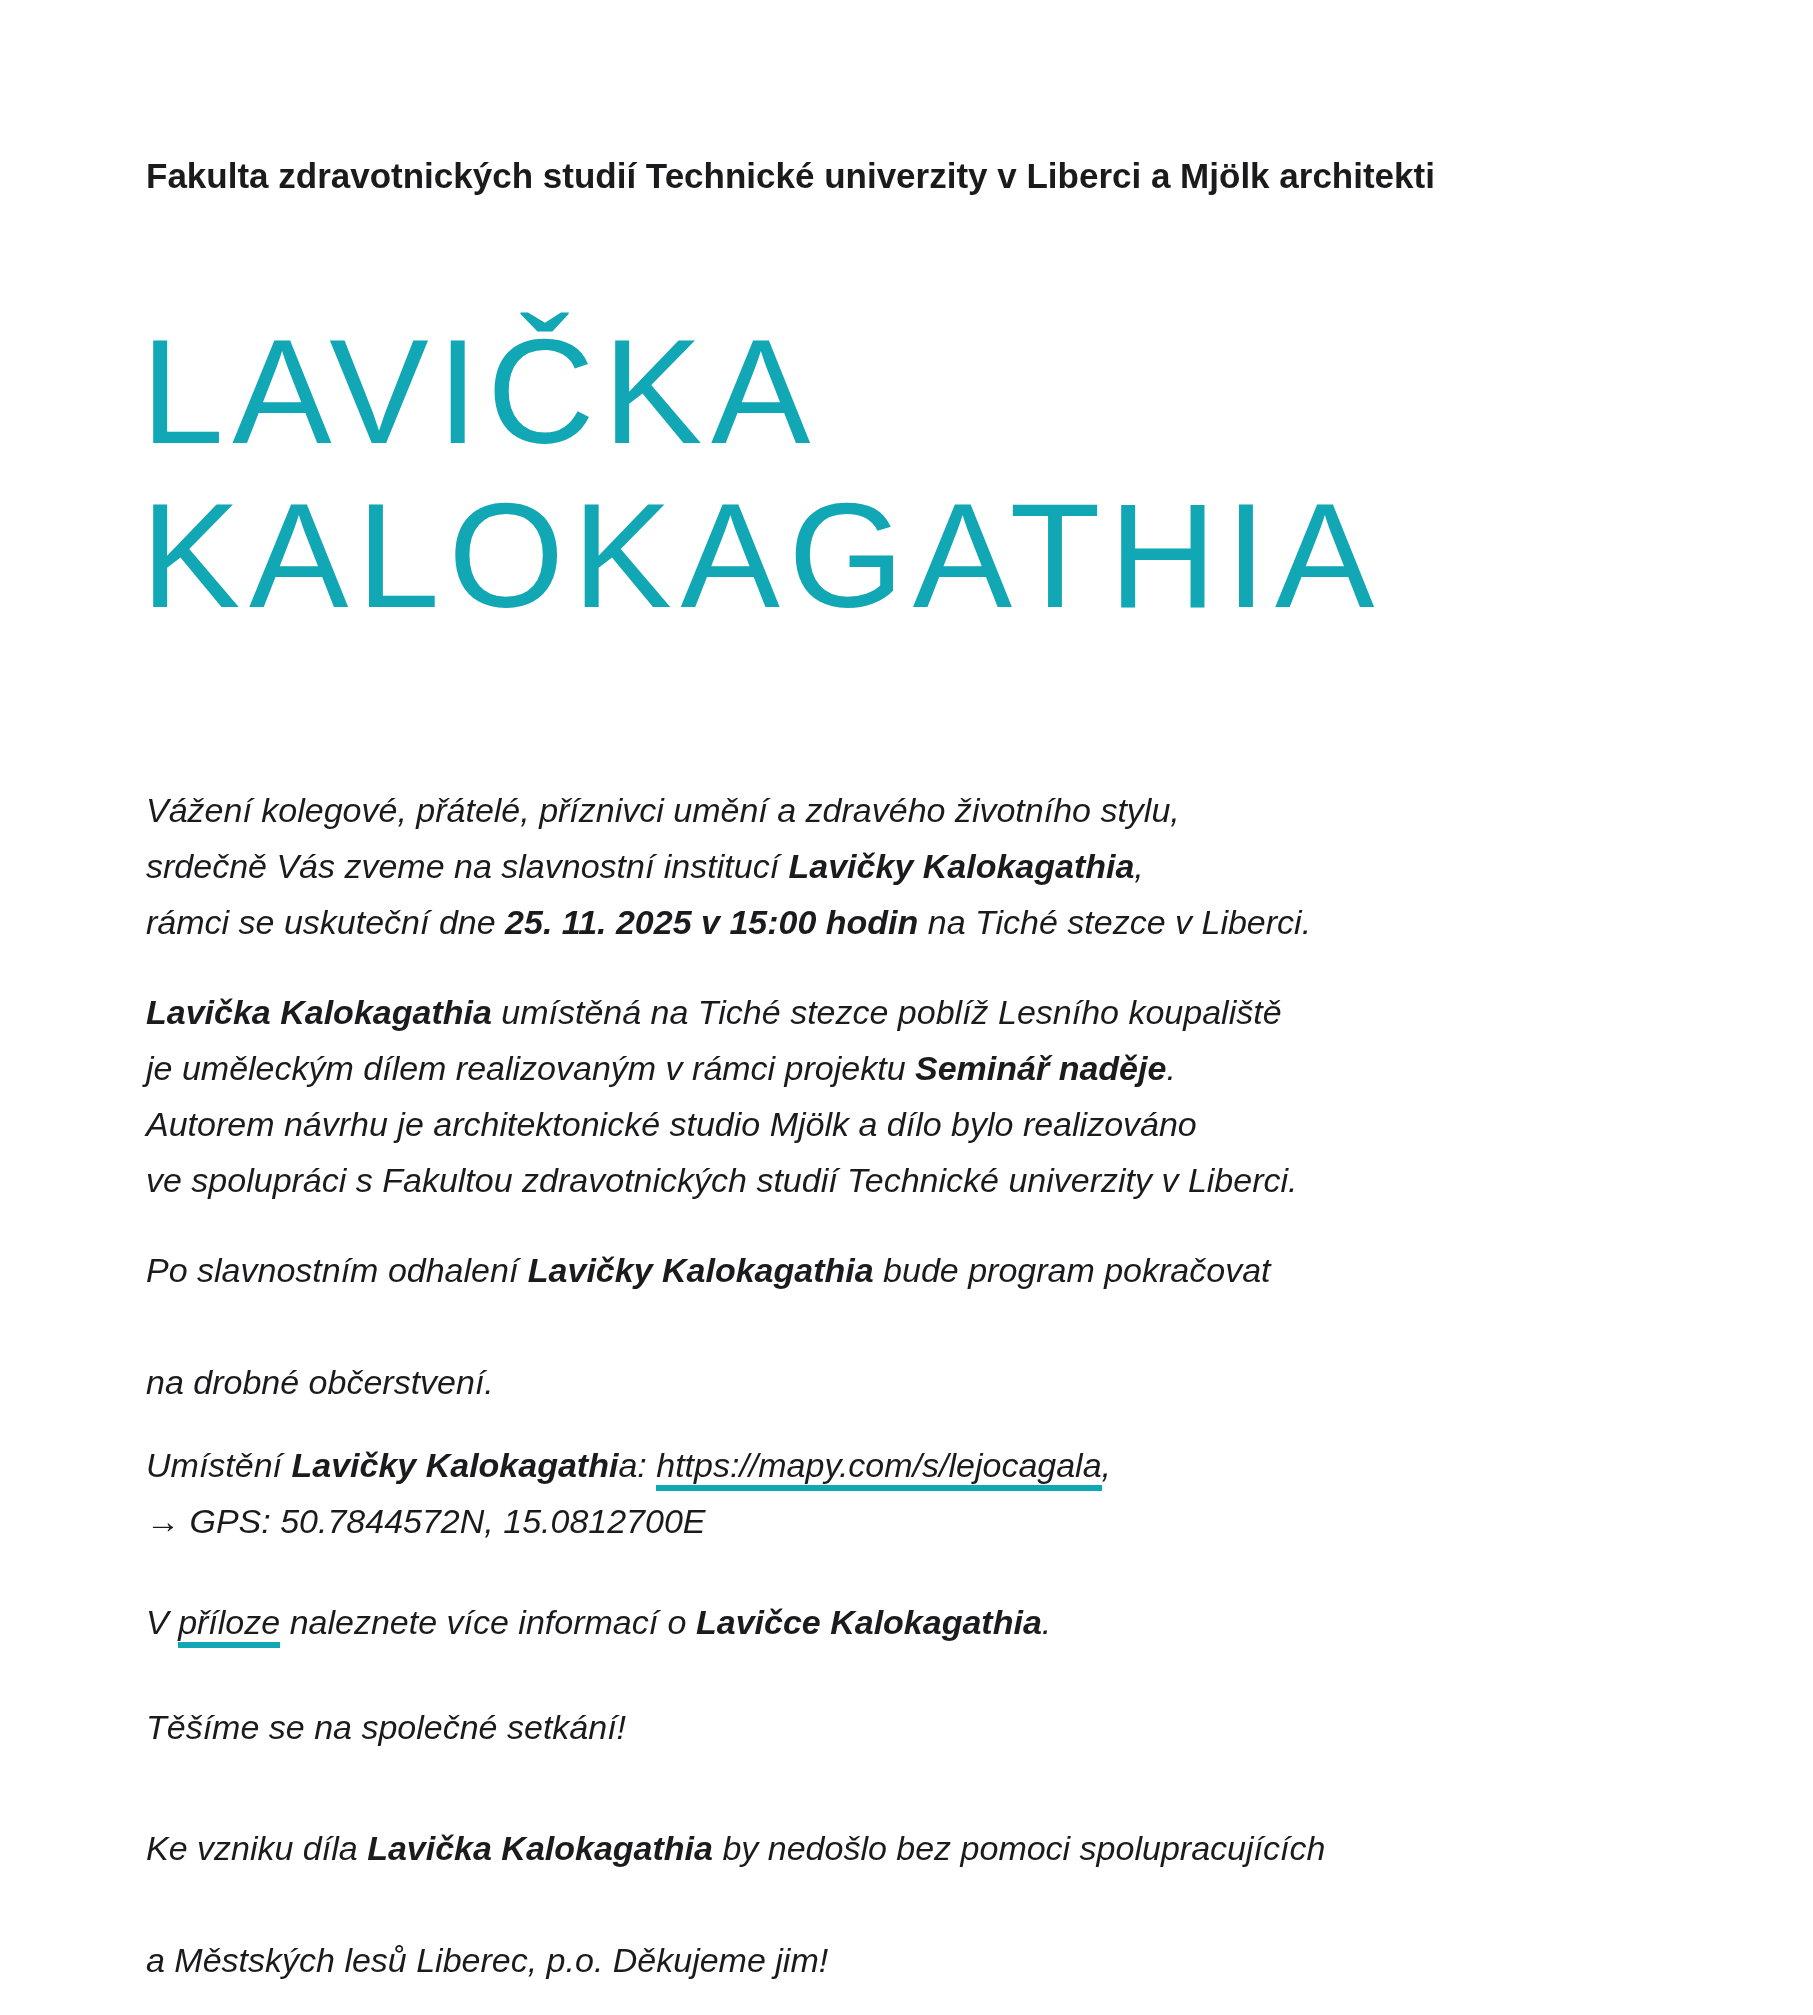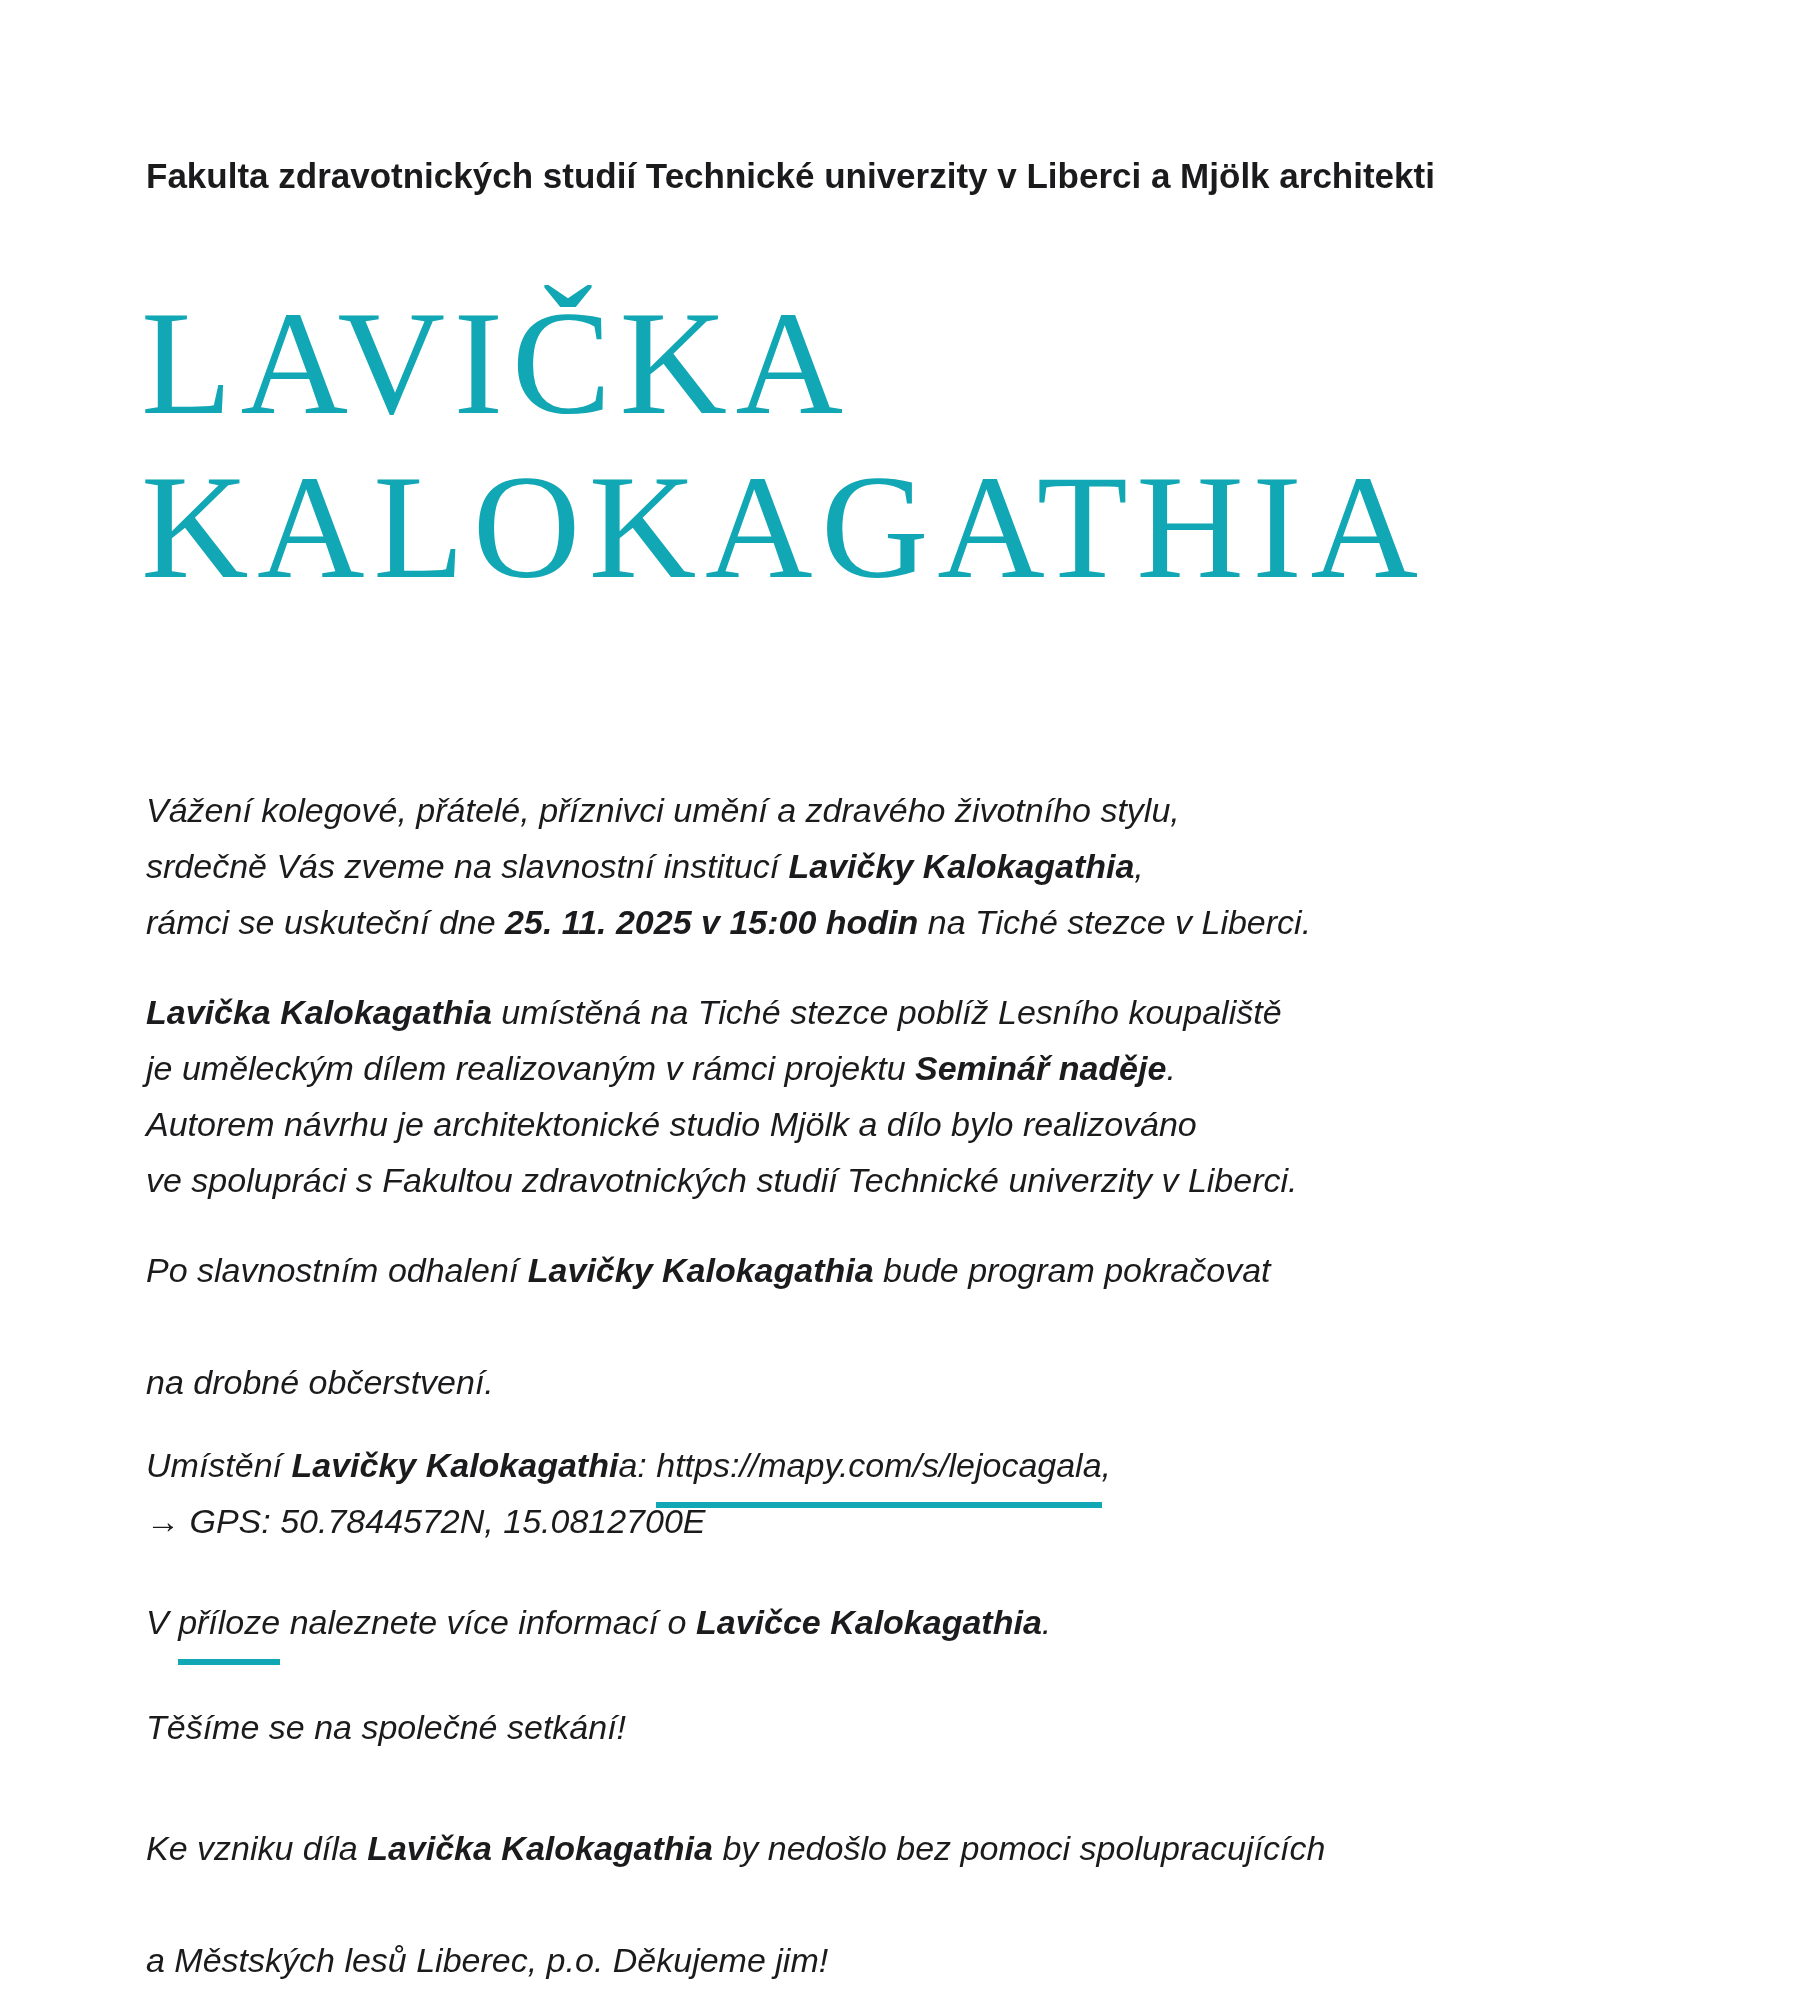"LAVIČKA" .main-title { font-family: Liberation Serif, serif -> Liberation Sans, sans-serif; top: 281px -> 310px }
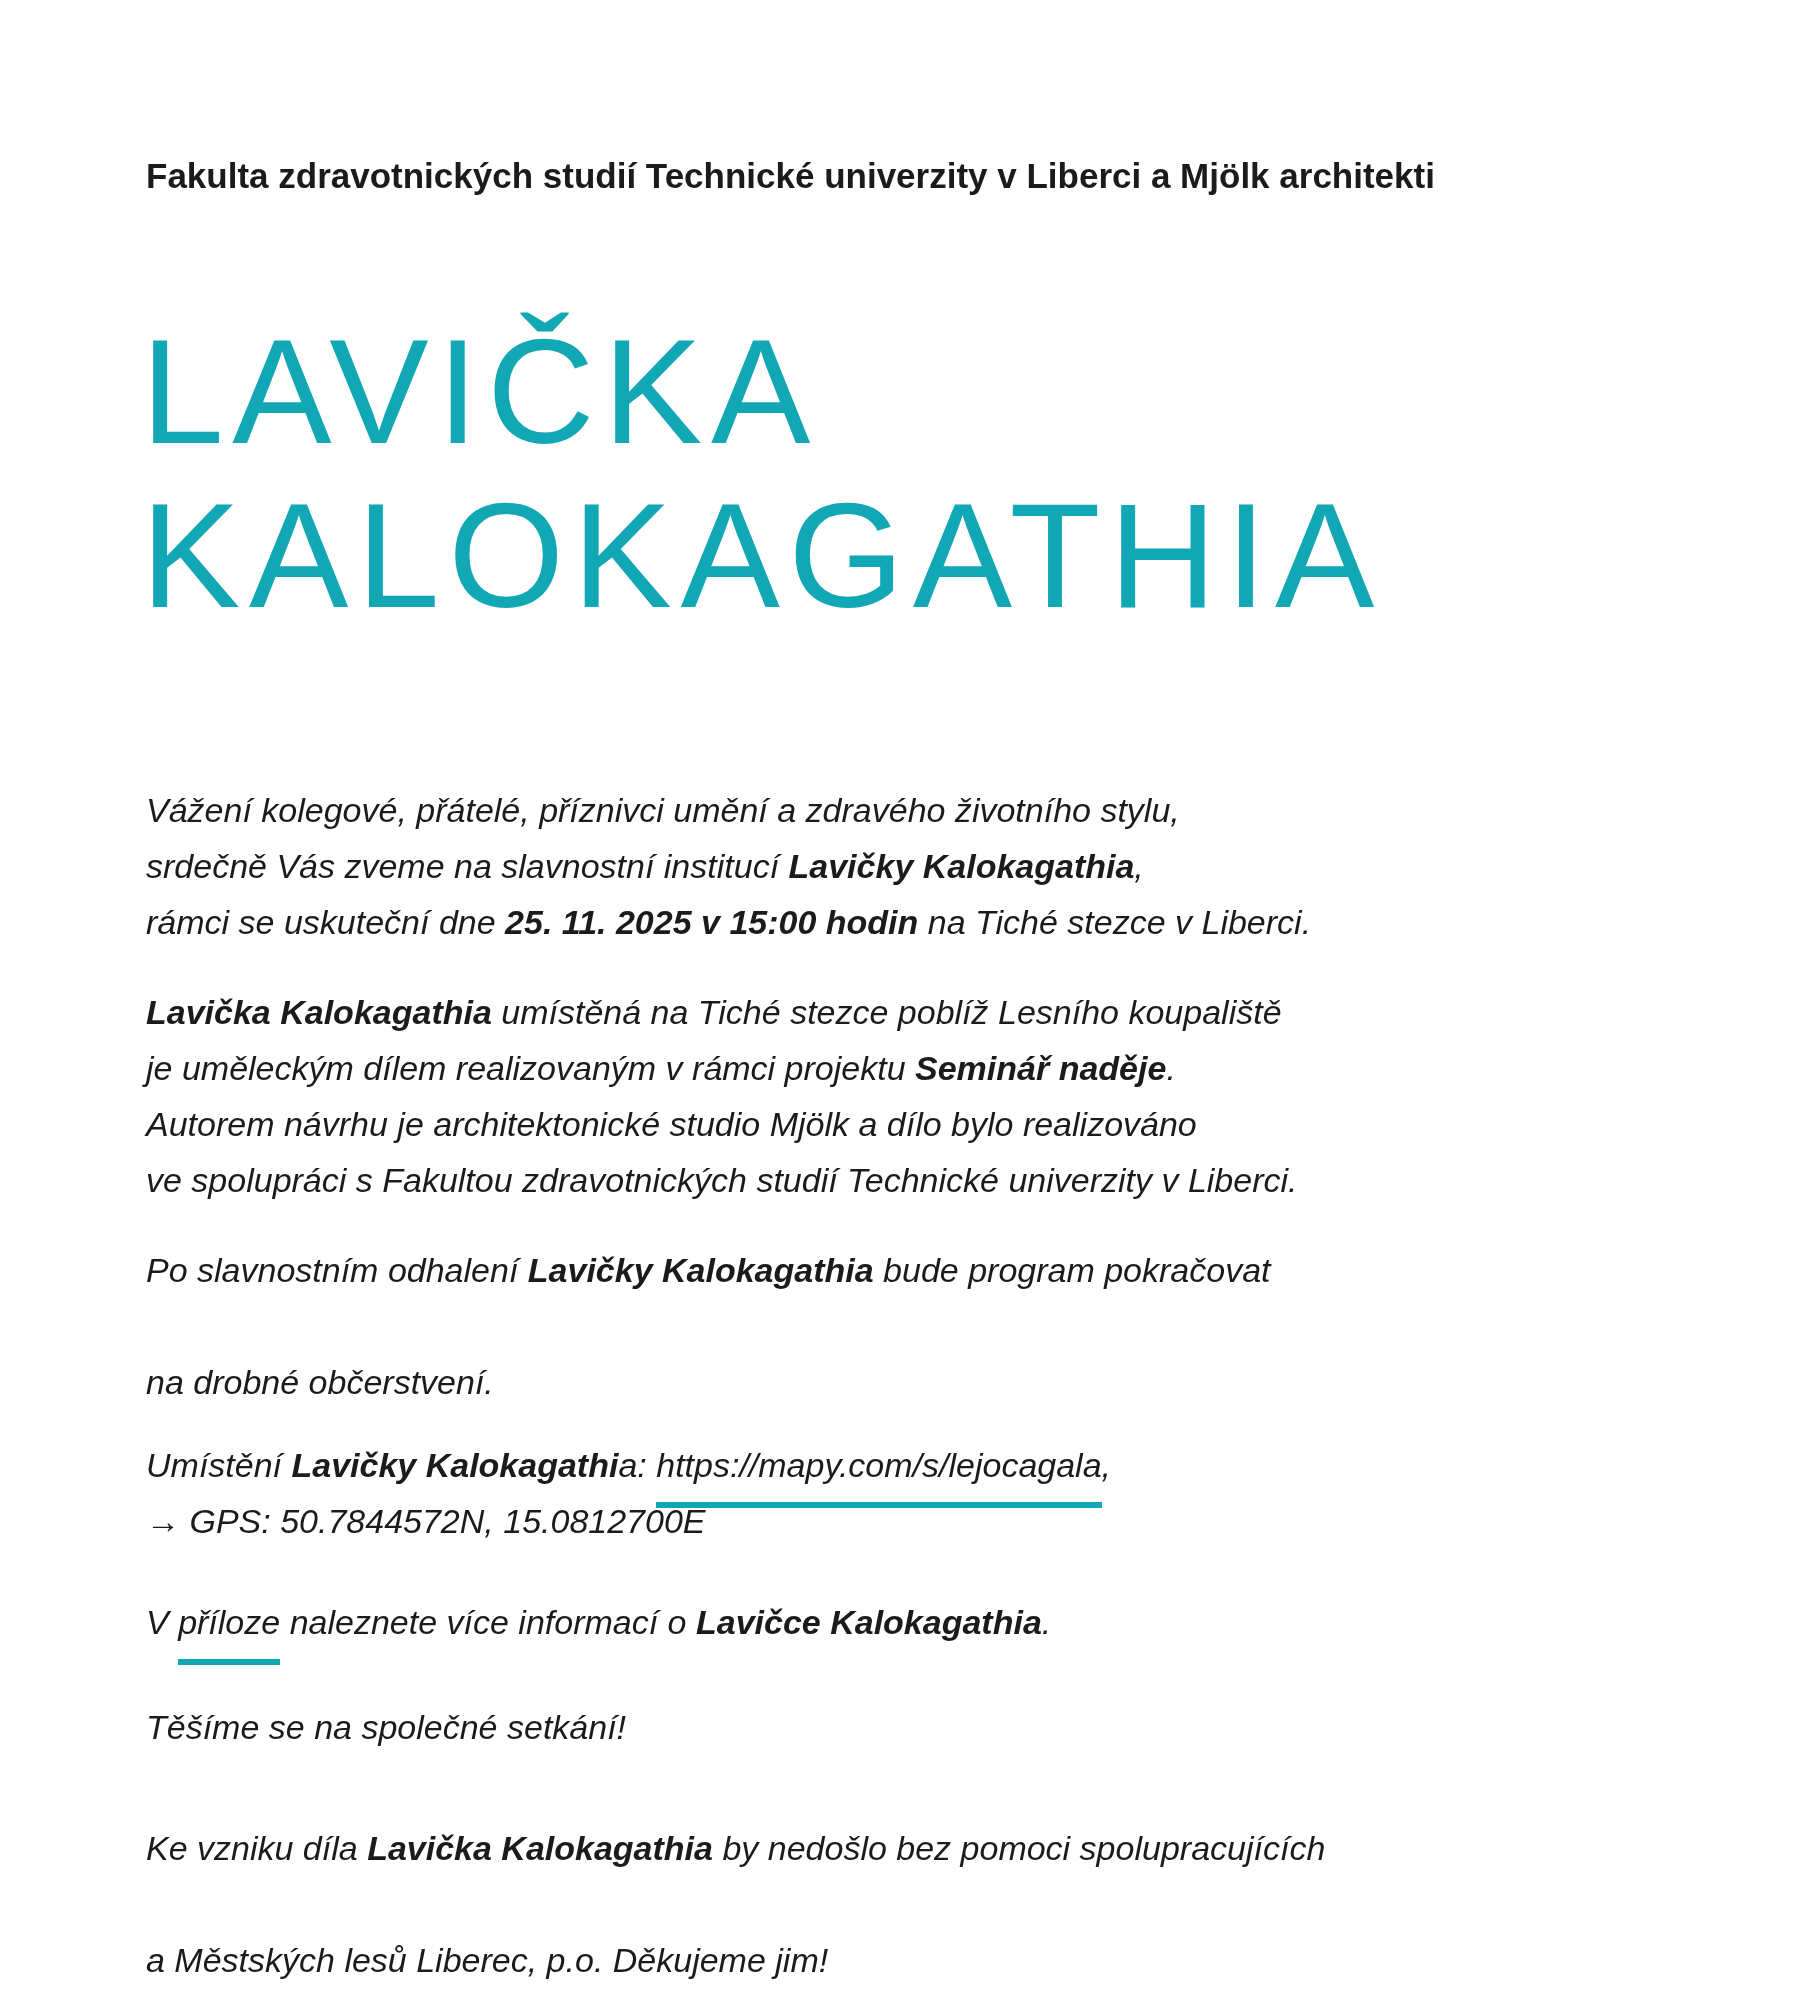"https://mapy.com/s/lejocagala" .link { padding-bottom: 18px -> 1px }
